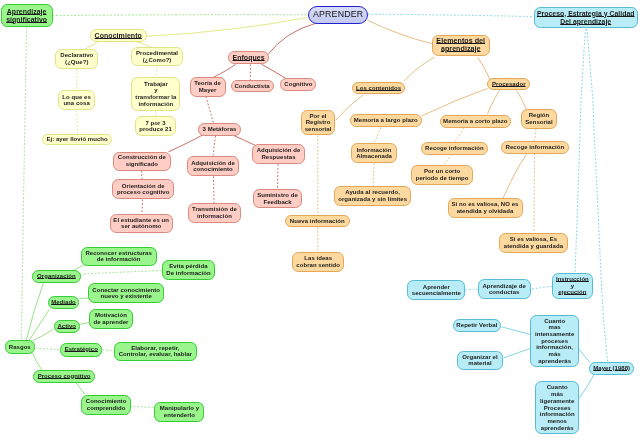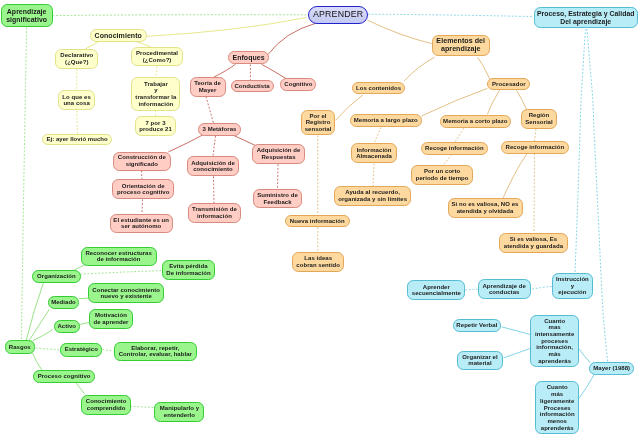"Elementos del" .node.u .lbl span { text-decoration: none -> underline }
